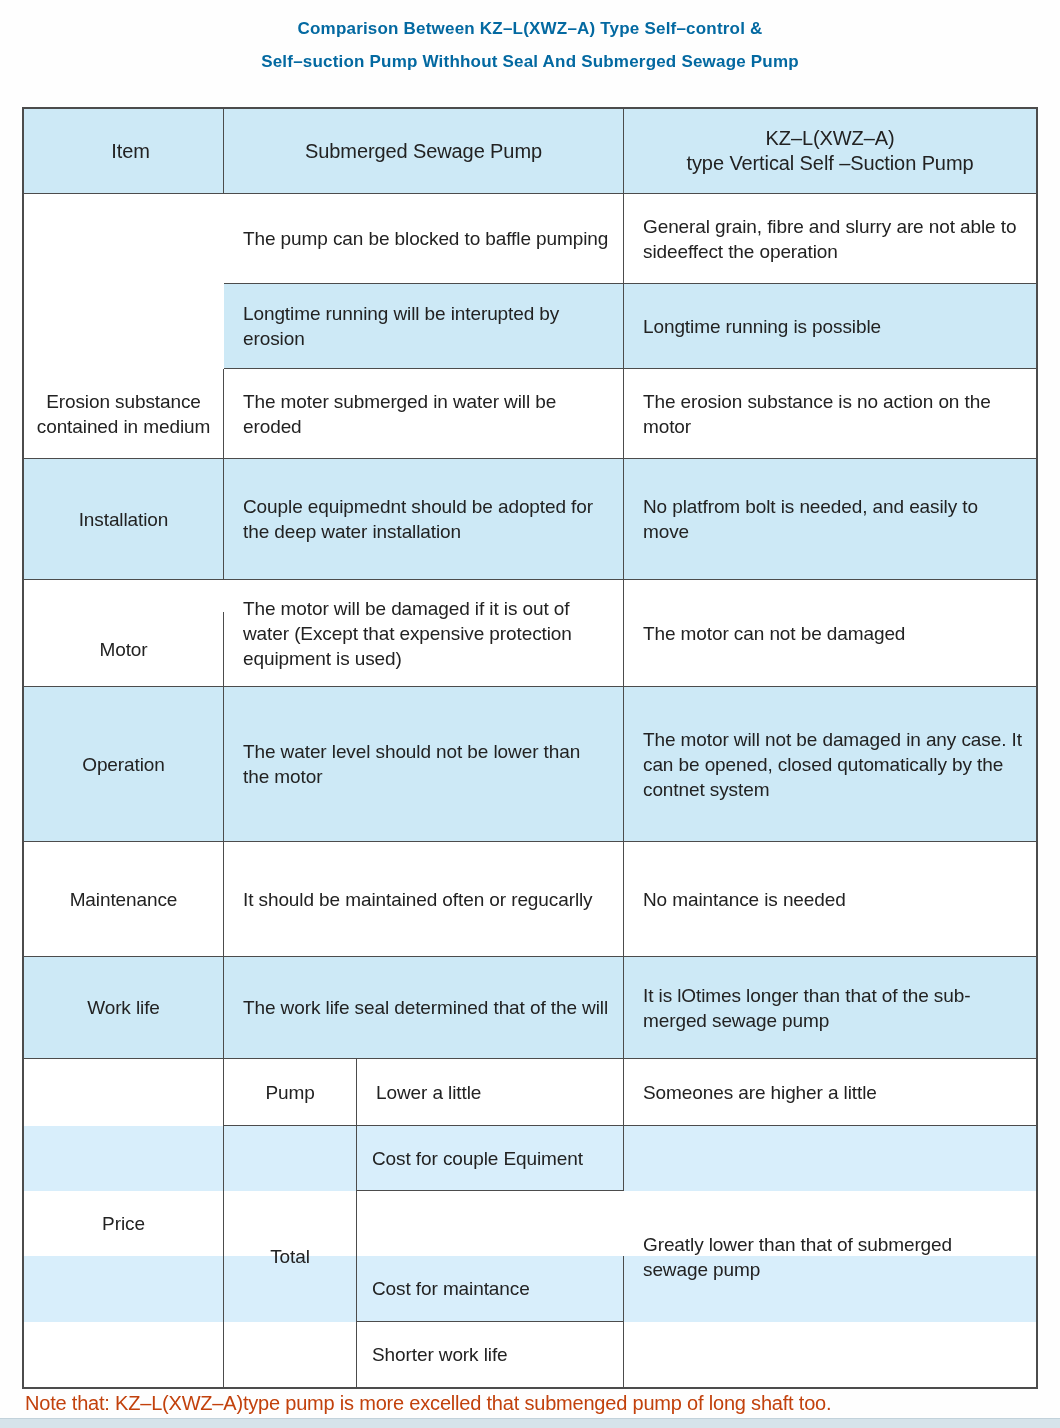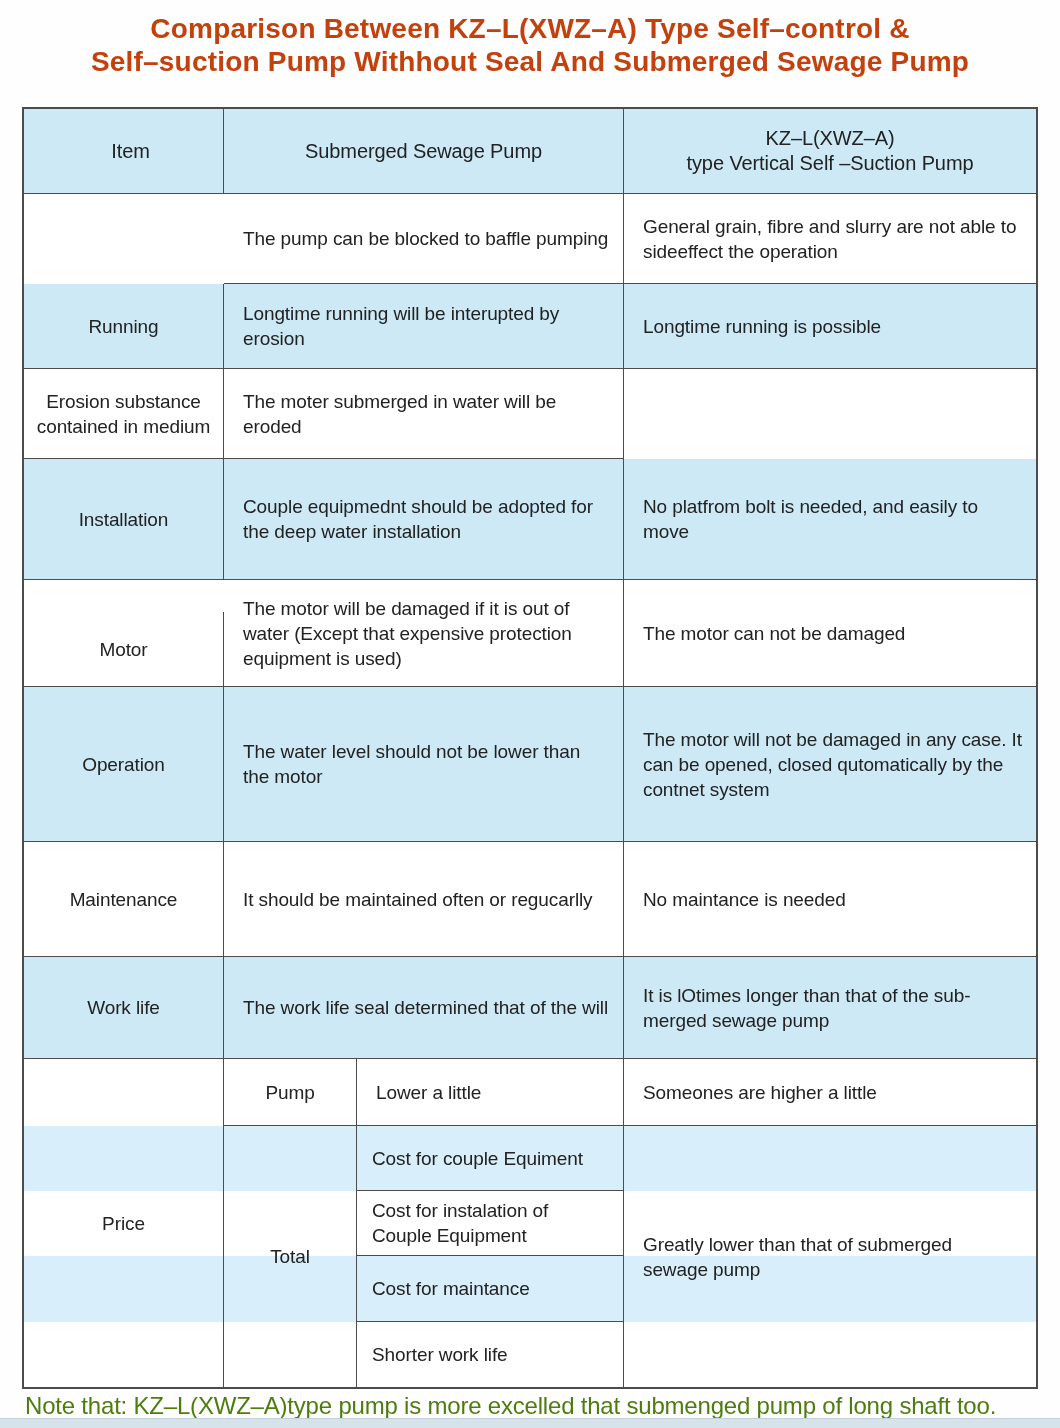"Comparison Between KZ–L(XWZ–A) Type" .page-title { color: #c2410c -> #0369a1; font-size: 28px -> 17px }
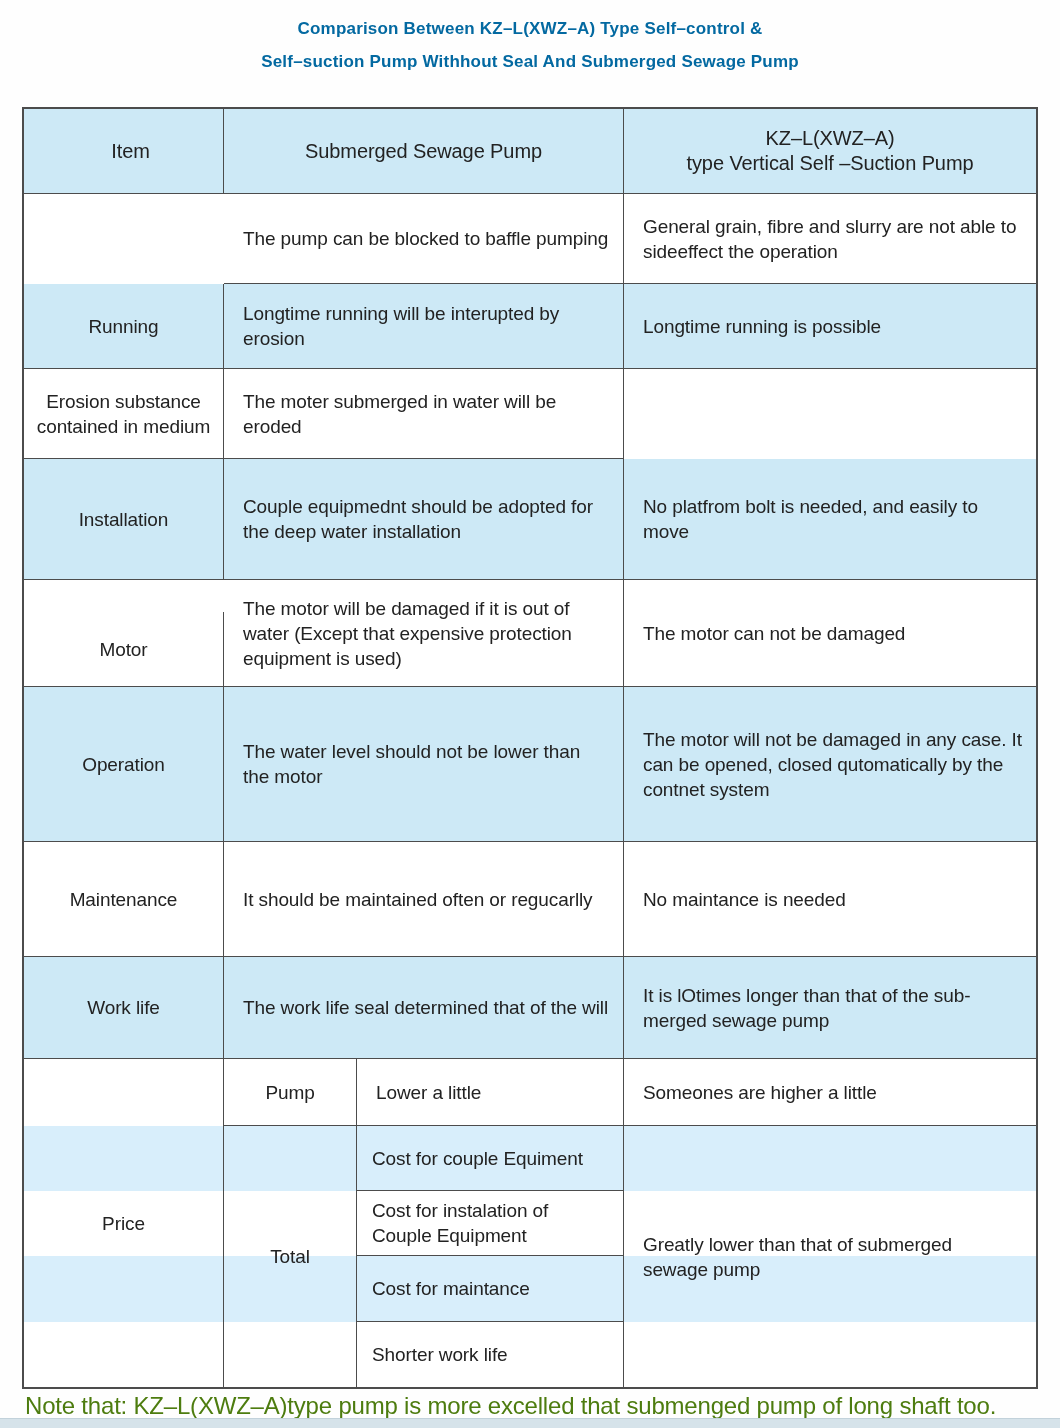"Running" div.cell { html: <div>Running</div> -> none }
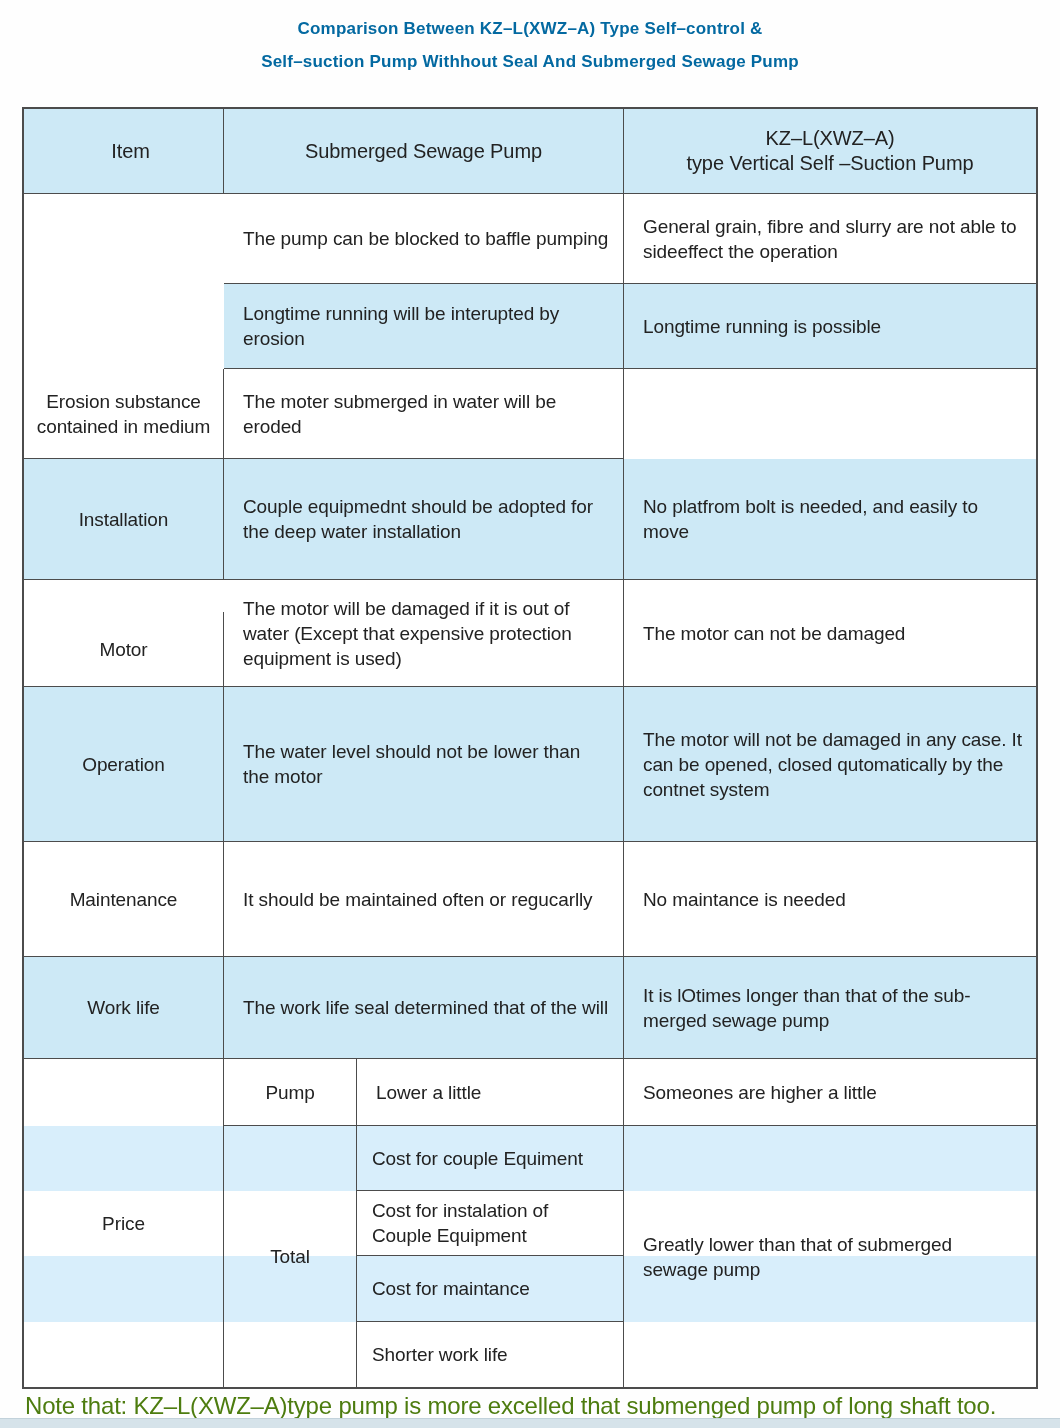"The erosion substance is no" div.cell { html: none -> <div>The erosion substance is no action on the motor</div> }
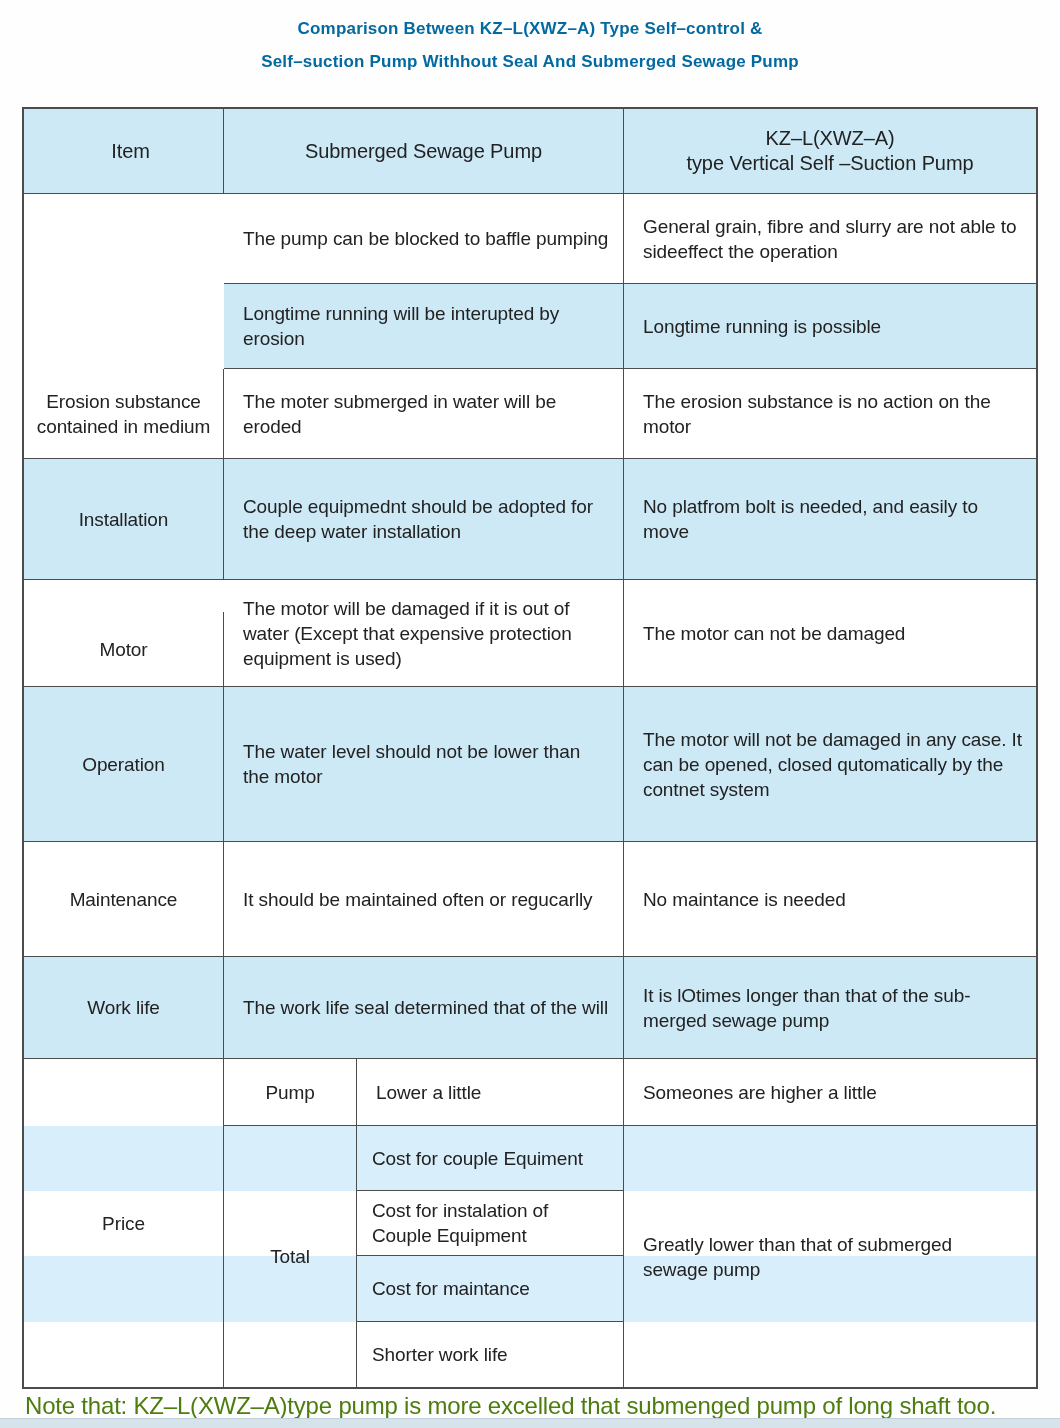"Cost for instalation of Couple" div.cell { html: <div>Cost for instalation of Couple Equipment</div> -> none }
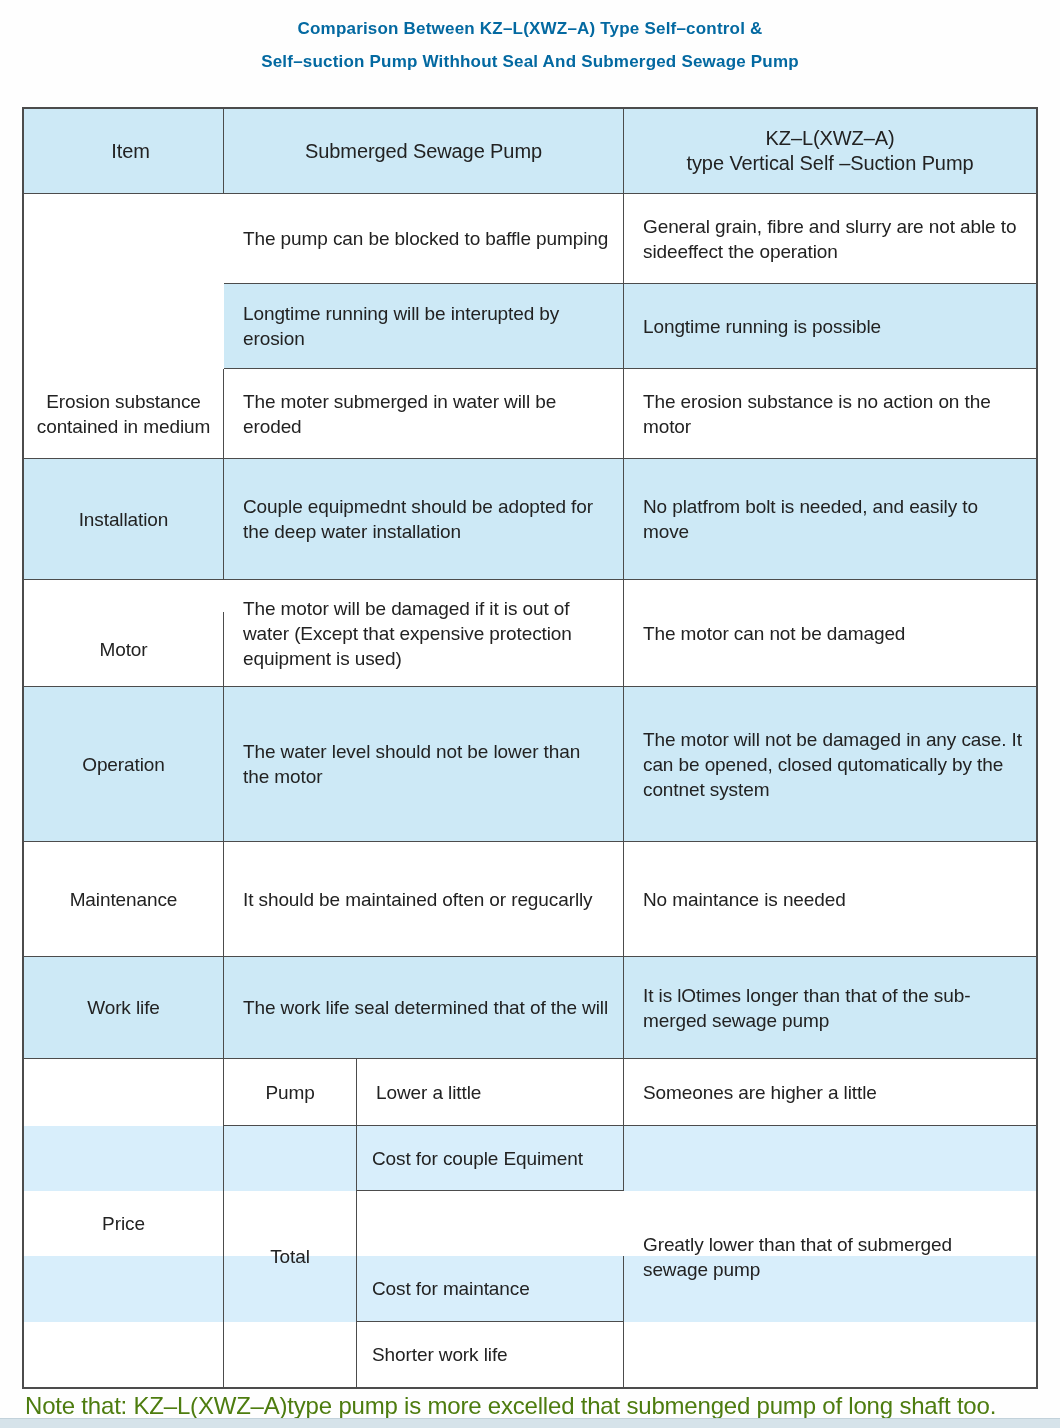"Note that: KZ–L(XWZ–A)type pump is" .note-line { color: #4d7c0f -> #c2410c; font-size: 24px -> 20px }
